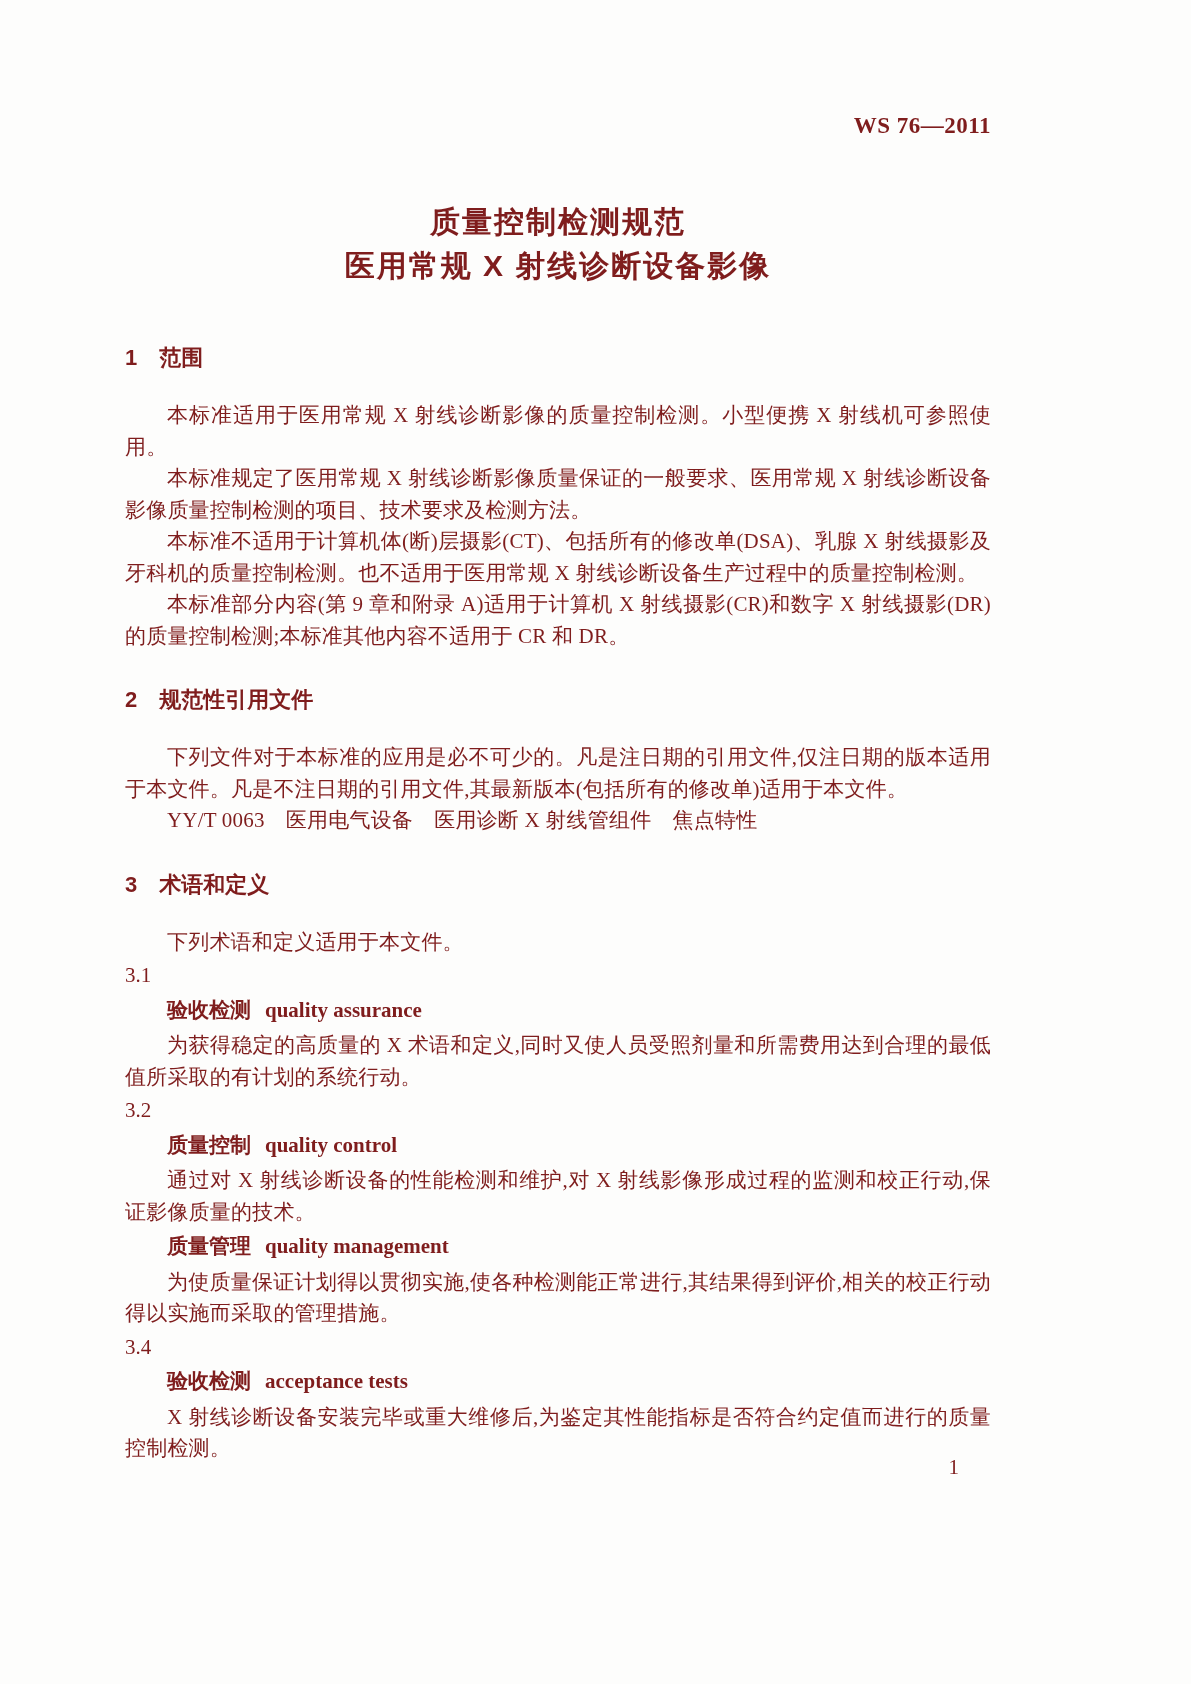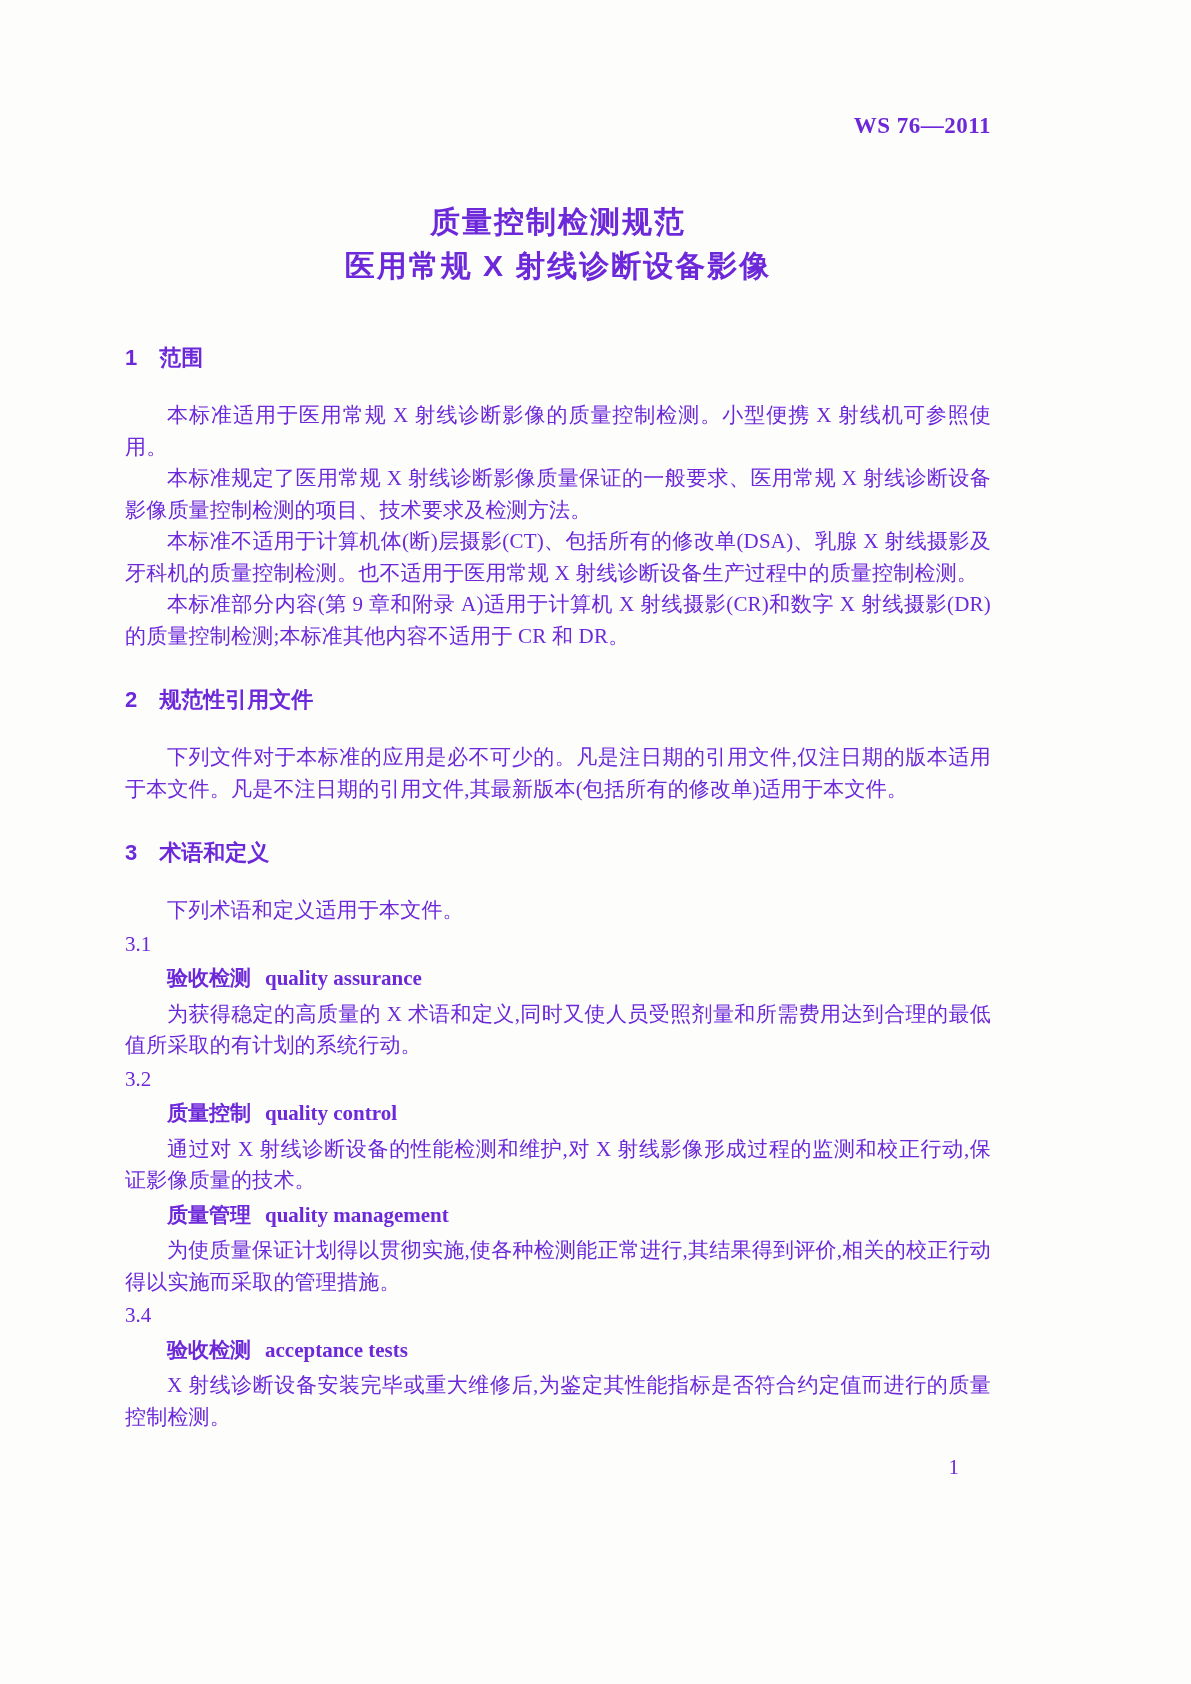"WS 76—2011" .page { color: #6d28d9 -> #7f1d1d }
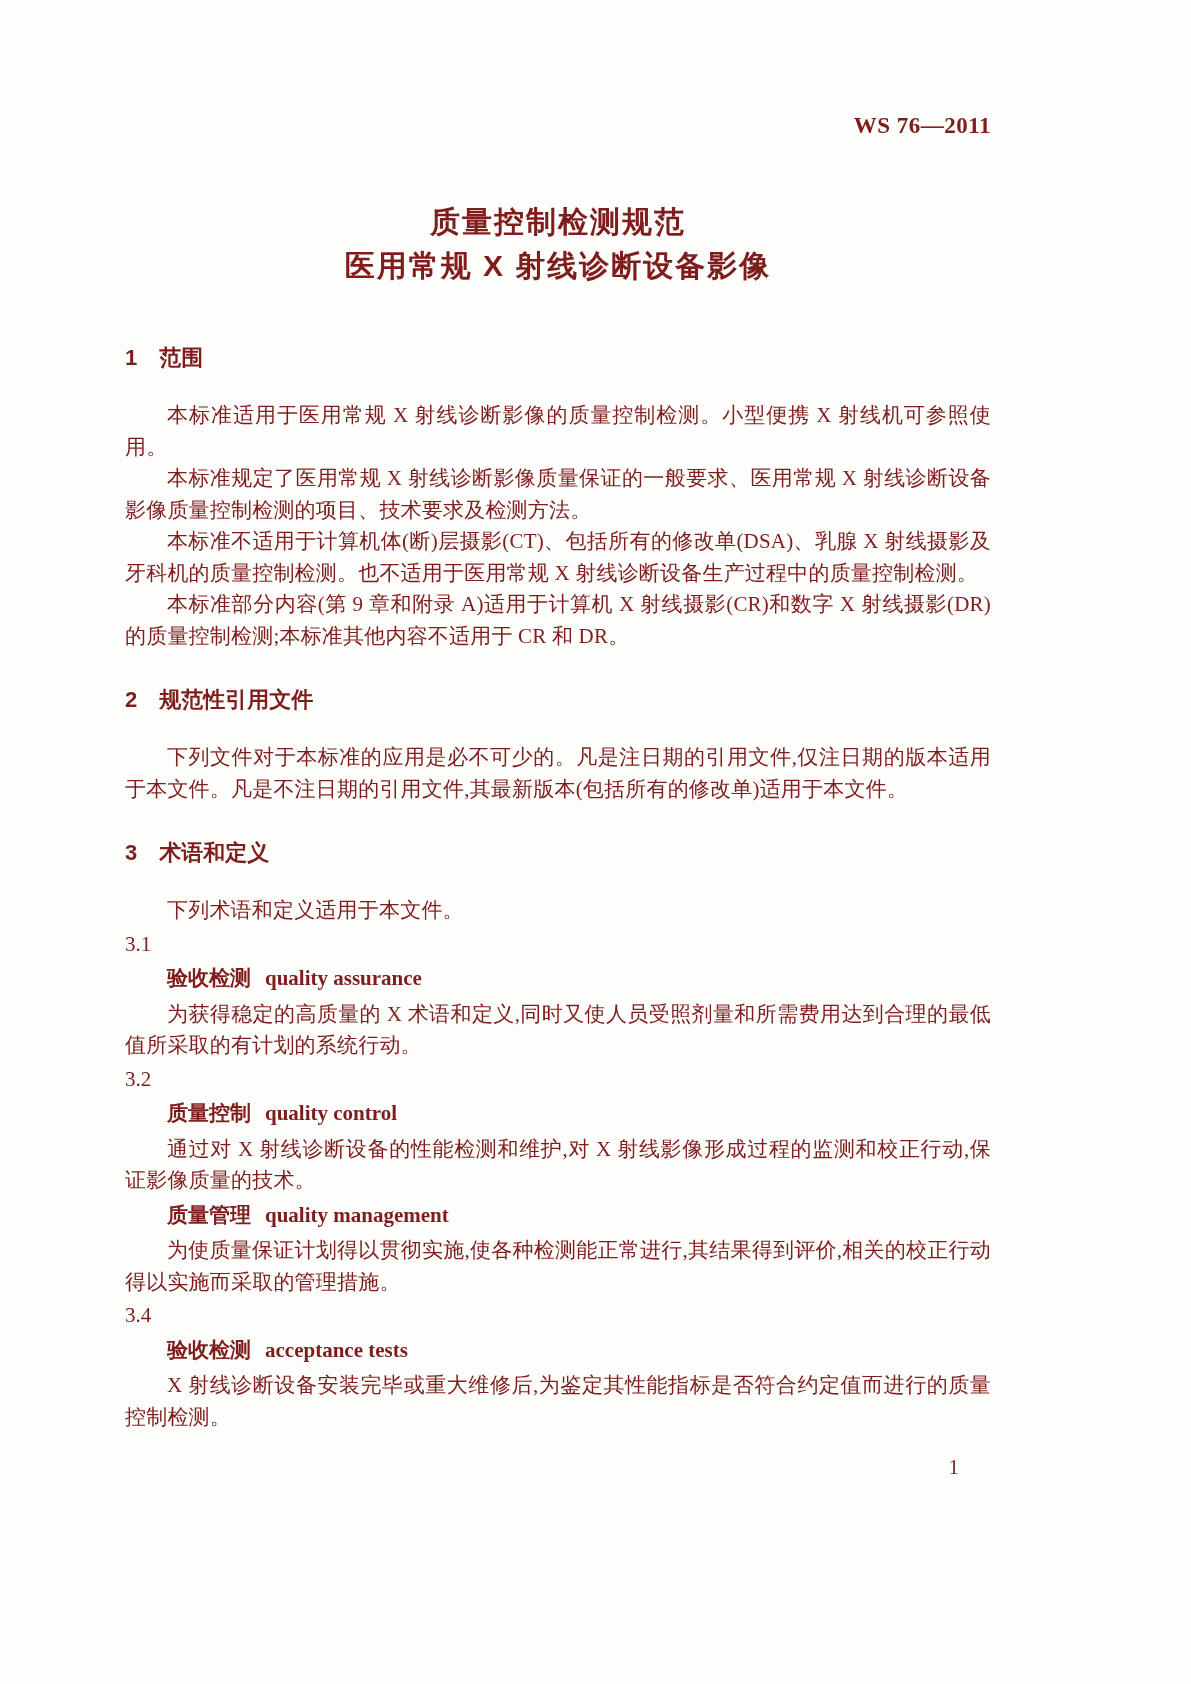"YY/T 0063 医用电气设备 医用诊断 X" div.ref-entry { html: none -> <div>YY/T 0063 医用电气设备 医用诊断 X 射线管组件 焦点特性</div> }
